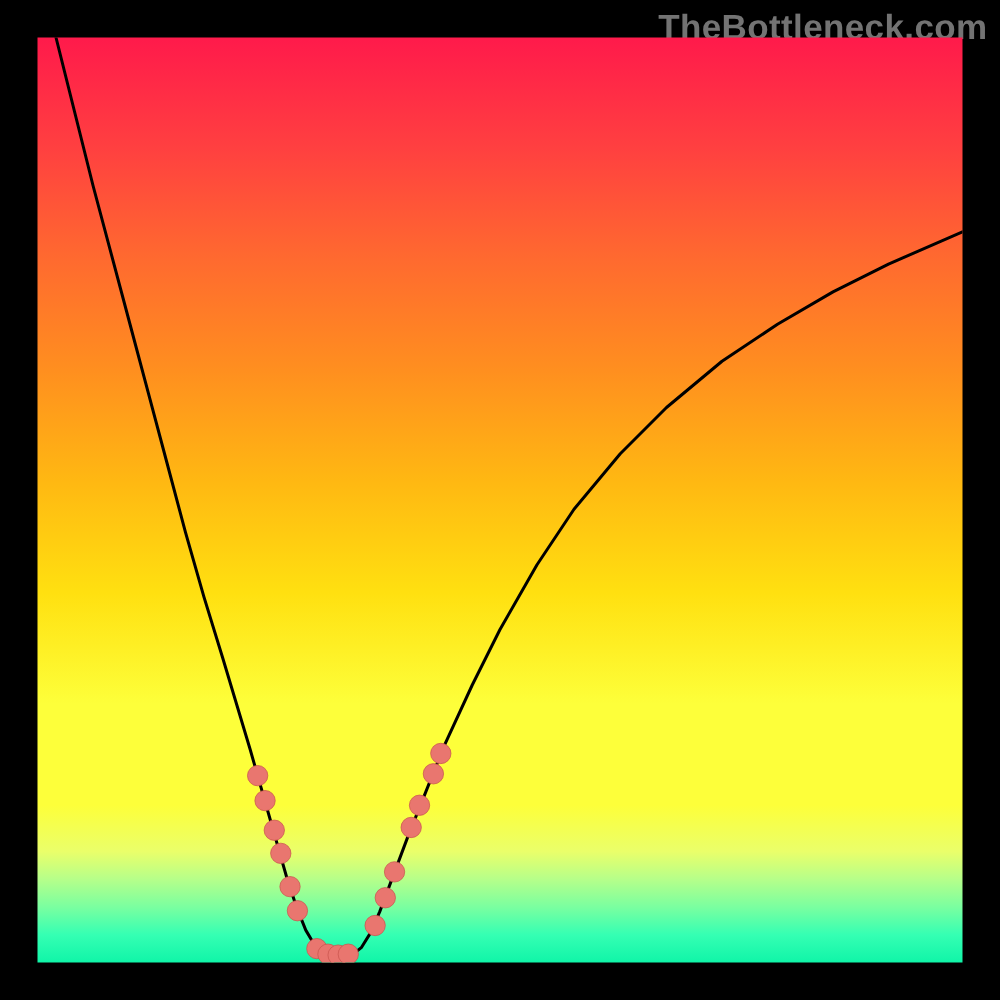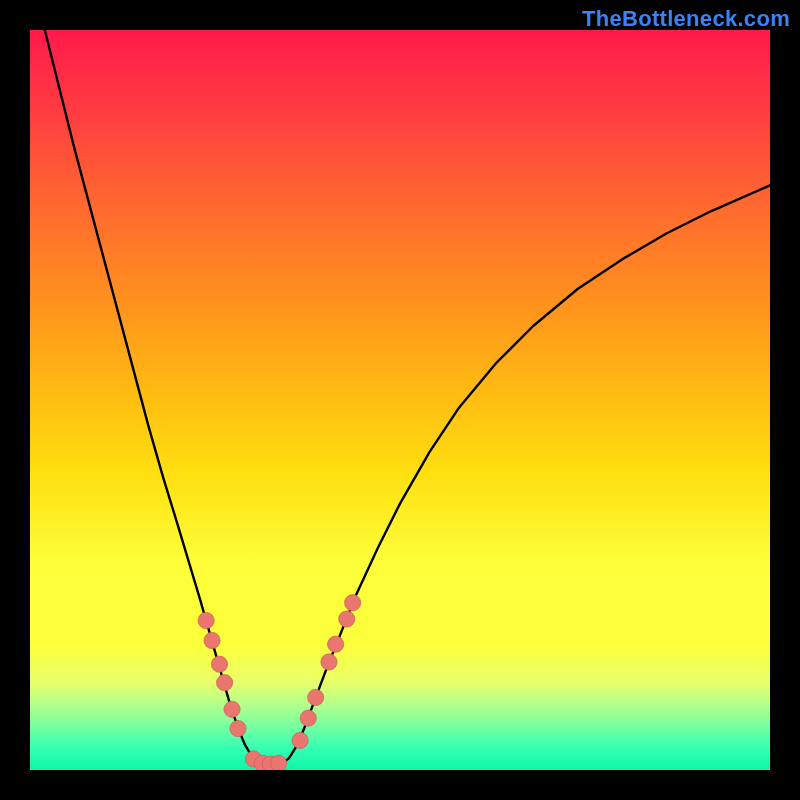"TheBottleneck.com" .watermark { color: #3b82f6 -> #737373; font-size: 22px -> 28px }
